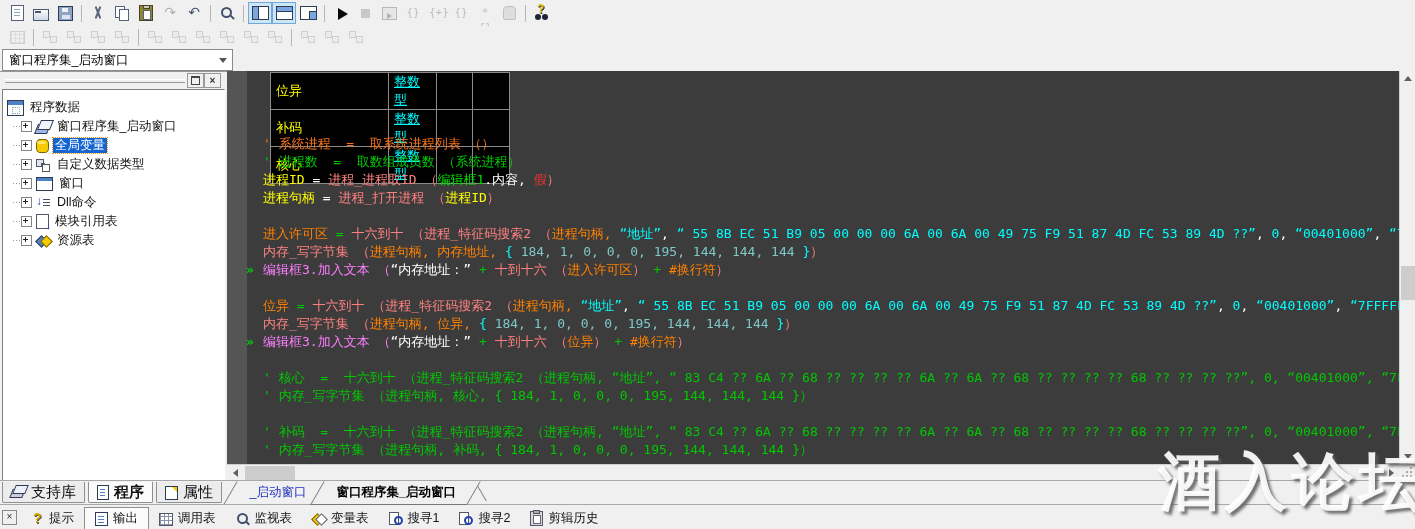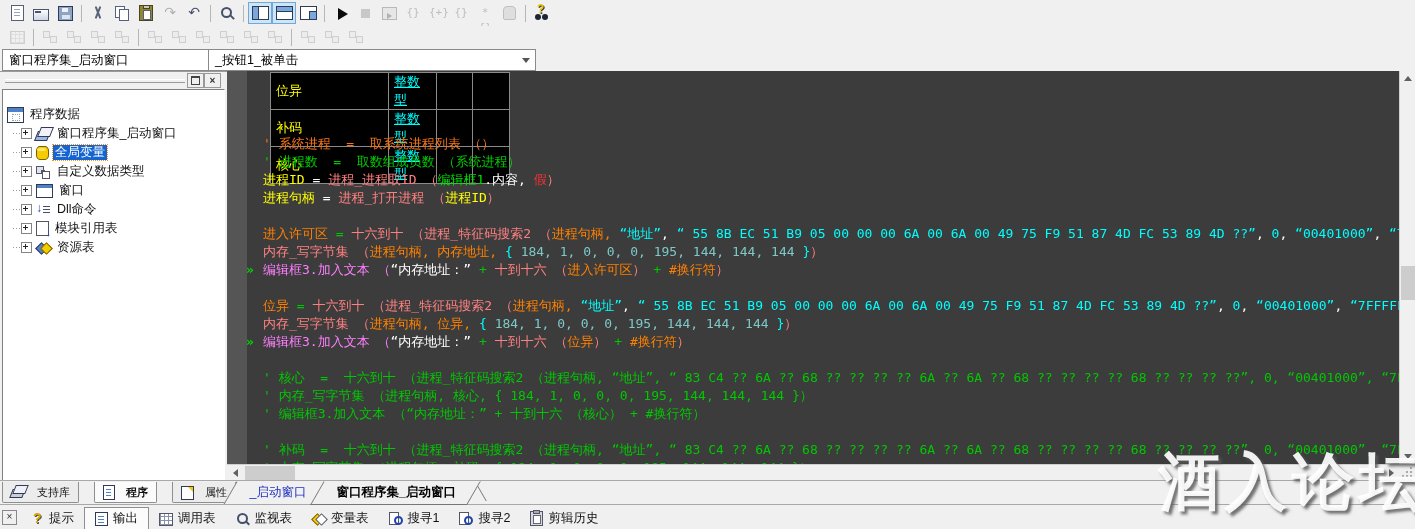"_按钮1_被单击" div.combo { html: <div> <span>_按钮1_被单击</span> <span></span> </div> -> none }
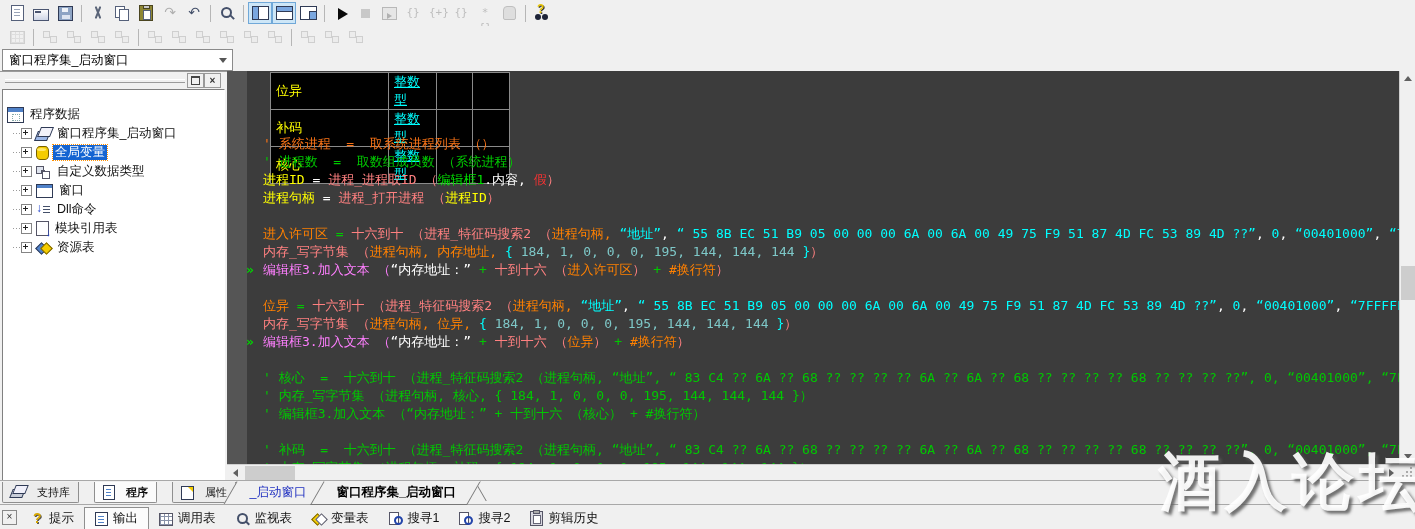"程序数据" #treebody { padding-top: 15px -> 8px }
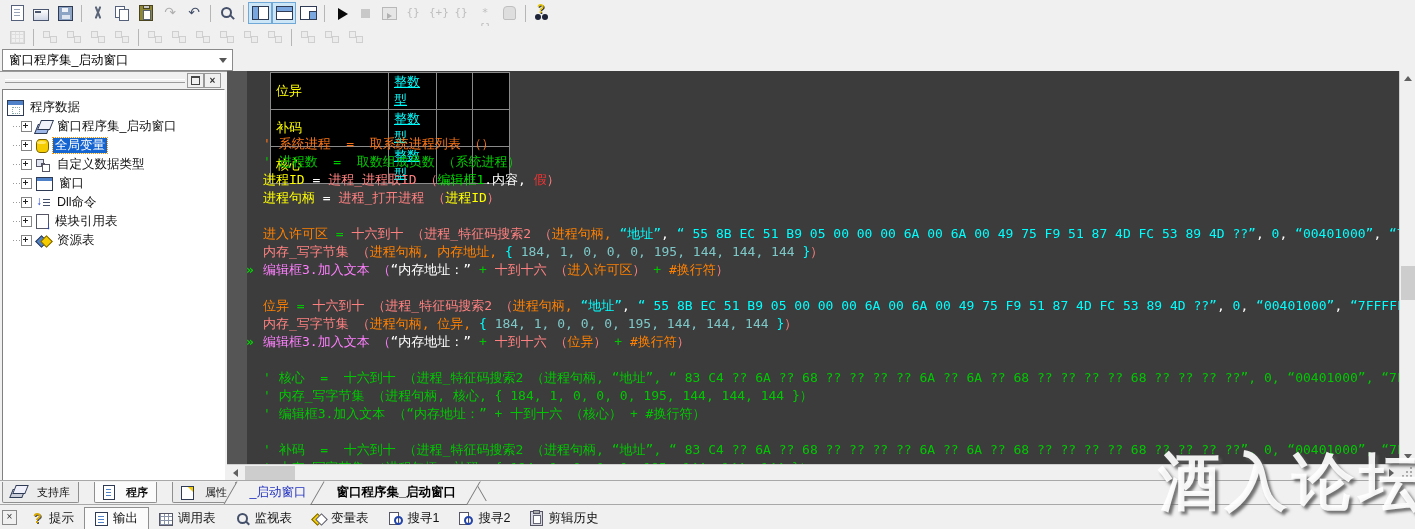"' 编辑框3.加入文本 （“内存地址：” + 十到十六" div.cl { html: <div><span>' 编辑框3.加入文本 （“内存地址：” + 十到十六 （核心） + #换行符）</span></div> -> none }
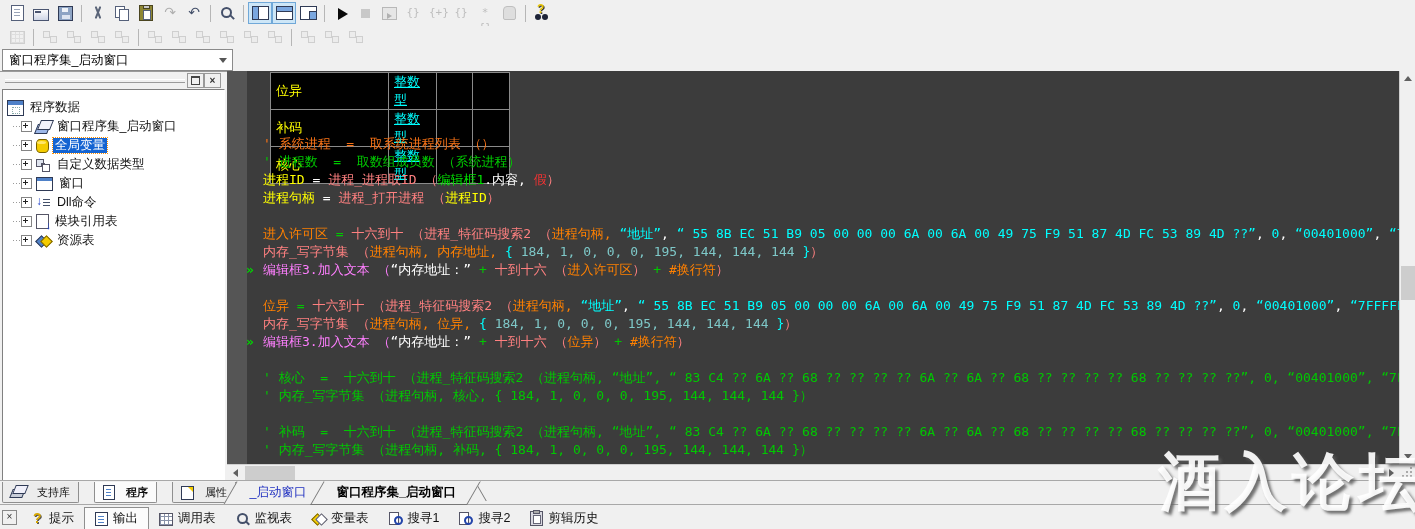"支持库" .ptab { font-size: 11px -> 15px; gap: 11px -> 5px; margin-right: 15px -> 3px }
